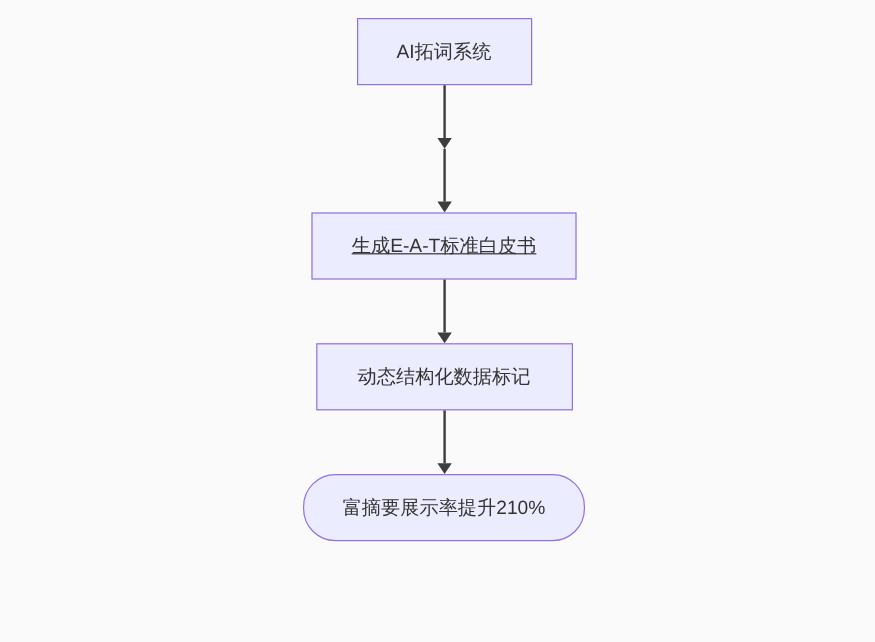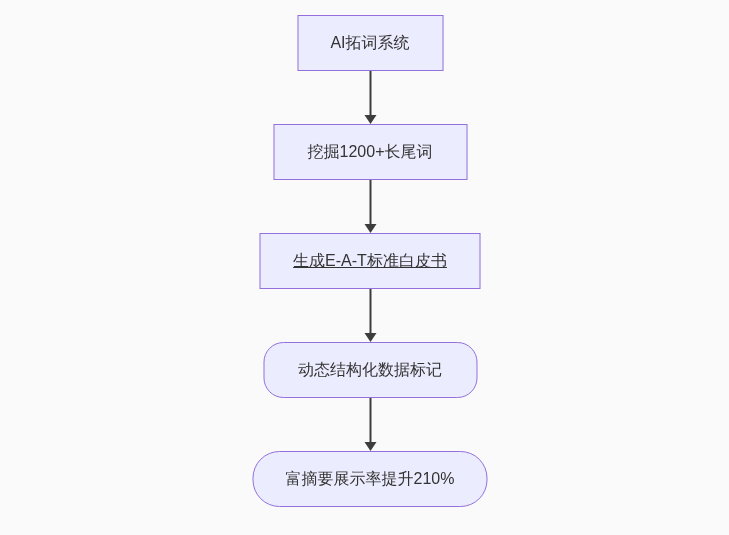"挖掘1200+长尾词" div.node { html: <div> <span>挖掘1200+长尾词</span> </div> -> none }
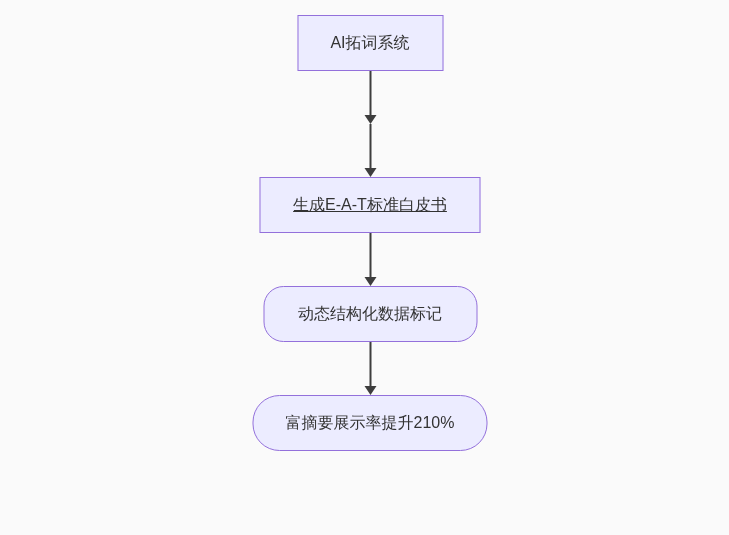"动态结构化数据标记" .n4 { border-radius: 20px -> none }
